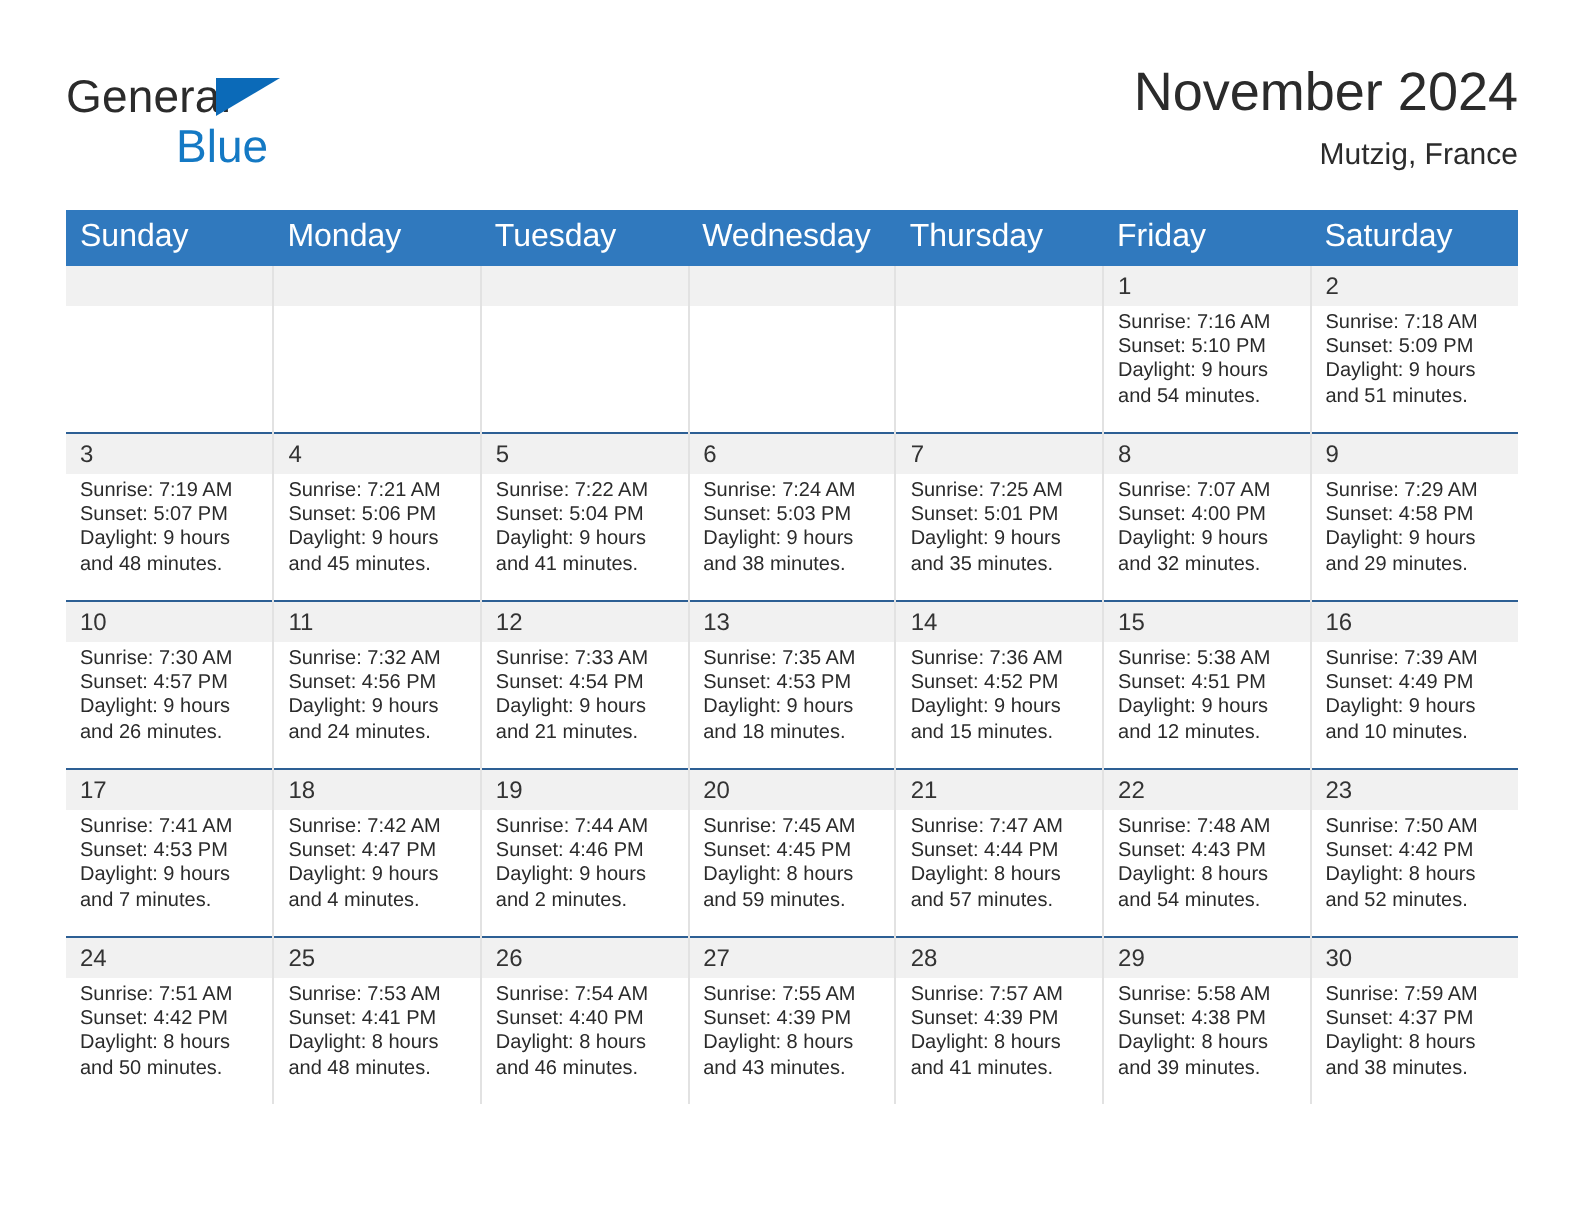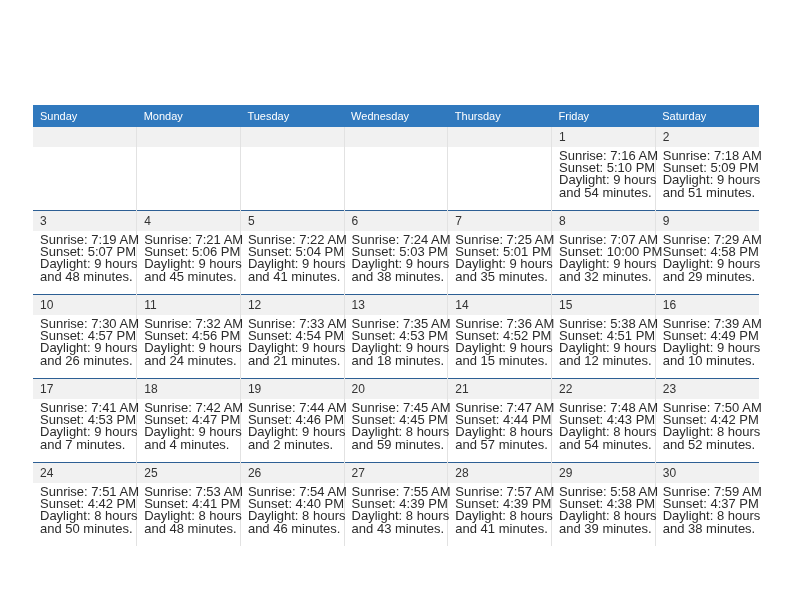"General" div.top { html: none -> <div> <div> <div> <span>General</span> <span></span> </div> <div>Blue</div> </div> <div> <div>November 2024</div> <div>Mutzig, France</div> </div> </div> }
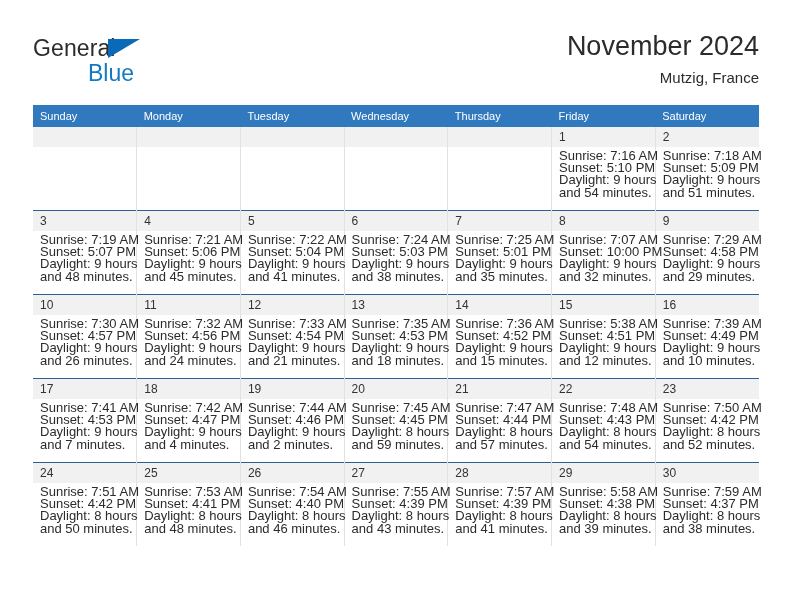"Sunday" .calendar th { font-size: 11px -> 16px }
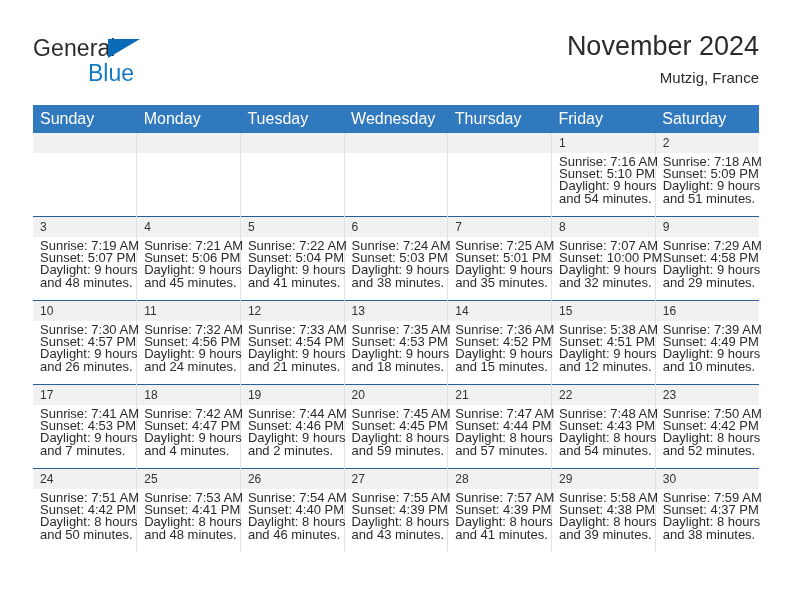"Sunrise: 7:16 AM" .info { font-size: 13px -> 10px }
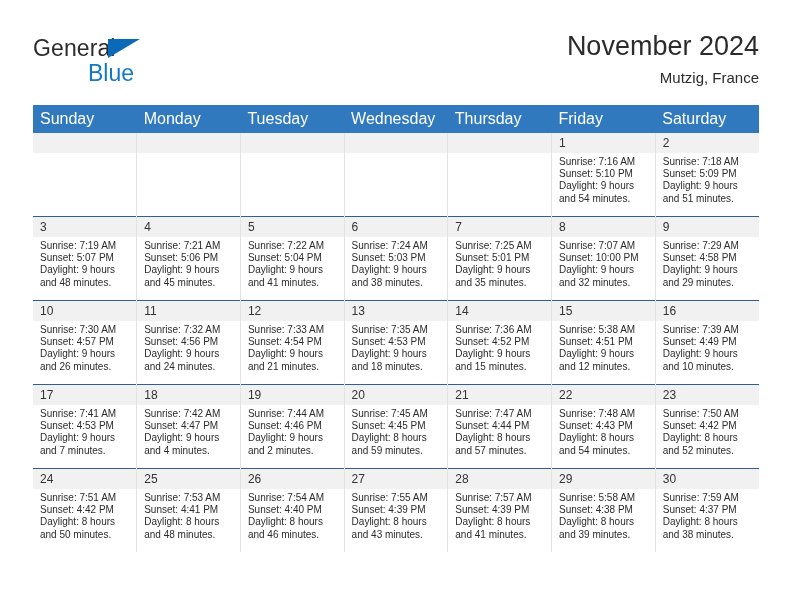"Sunset: 10:00 PM" div { text: 10:00 -> 4:00 }
